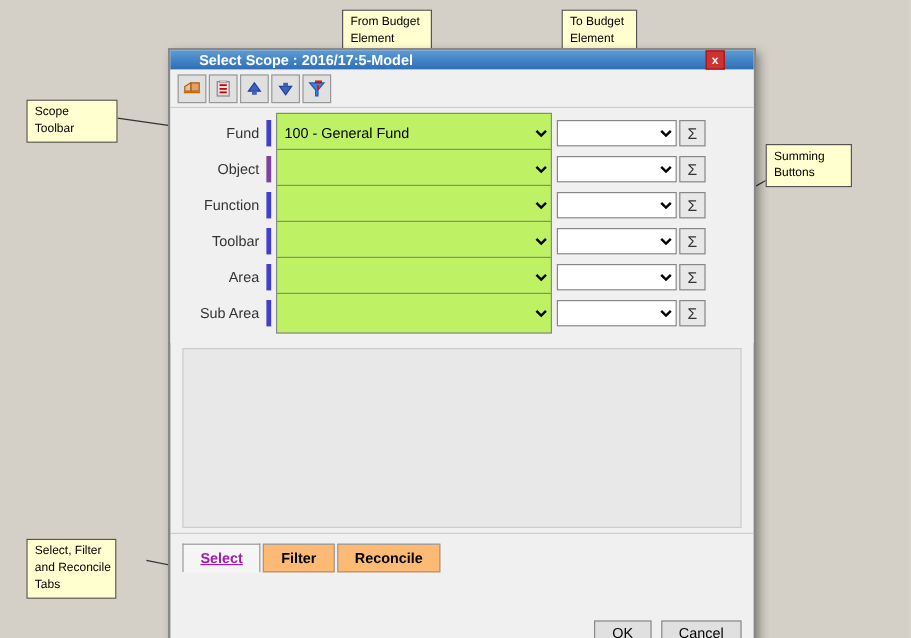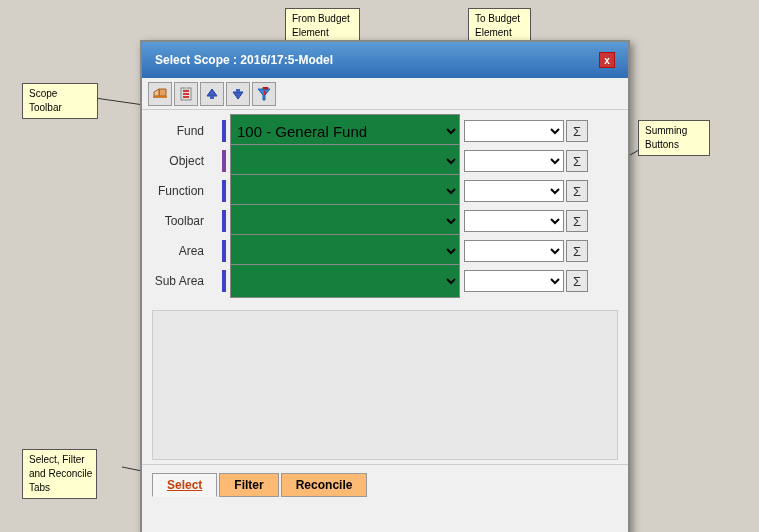"Select Scope : 2016/17:5-Model" .dialog-titlebar { height: 36px -> 16px; padding: 4px 13px -> 4px 24px }
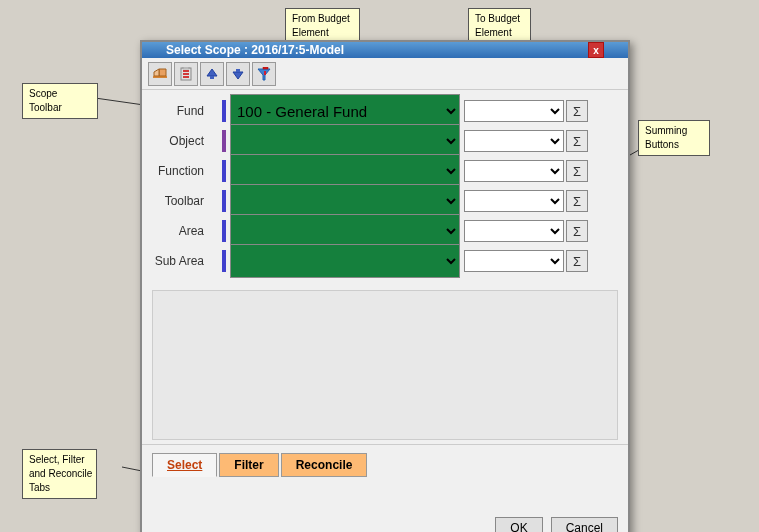"Fund" .form-label { padding-right: 18px -> 6px }
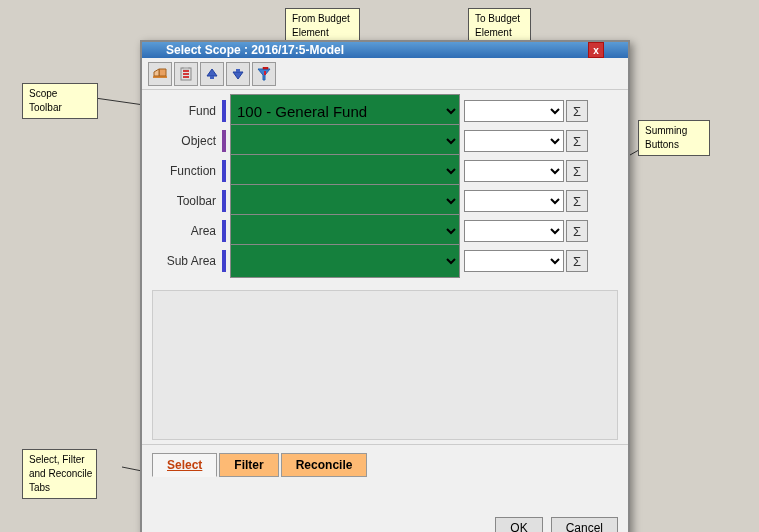"100 - General Fund" .form-select { background: #15803d -> #bef264; font-size: 15px -> 12px }
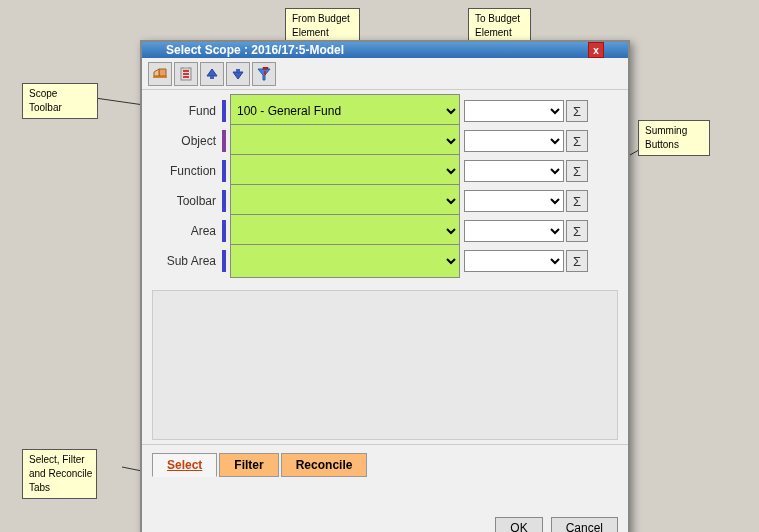"Select" .tab.active { color: #c2410c -> #a21caf }
